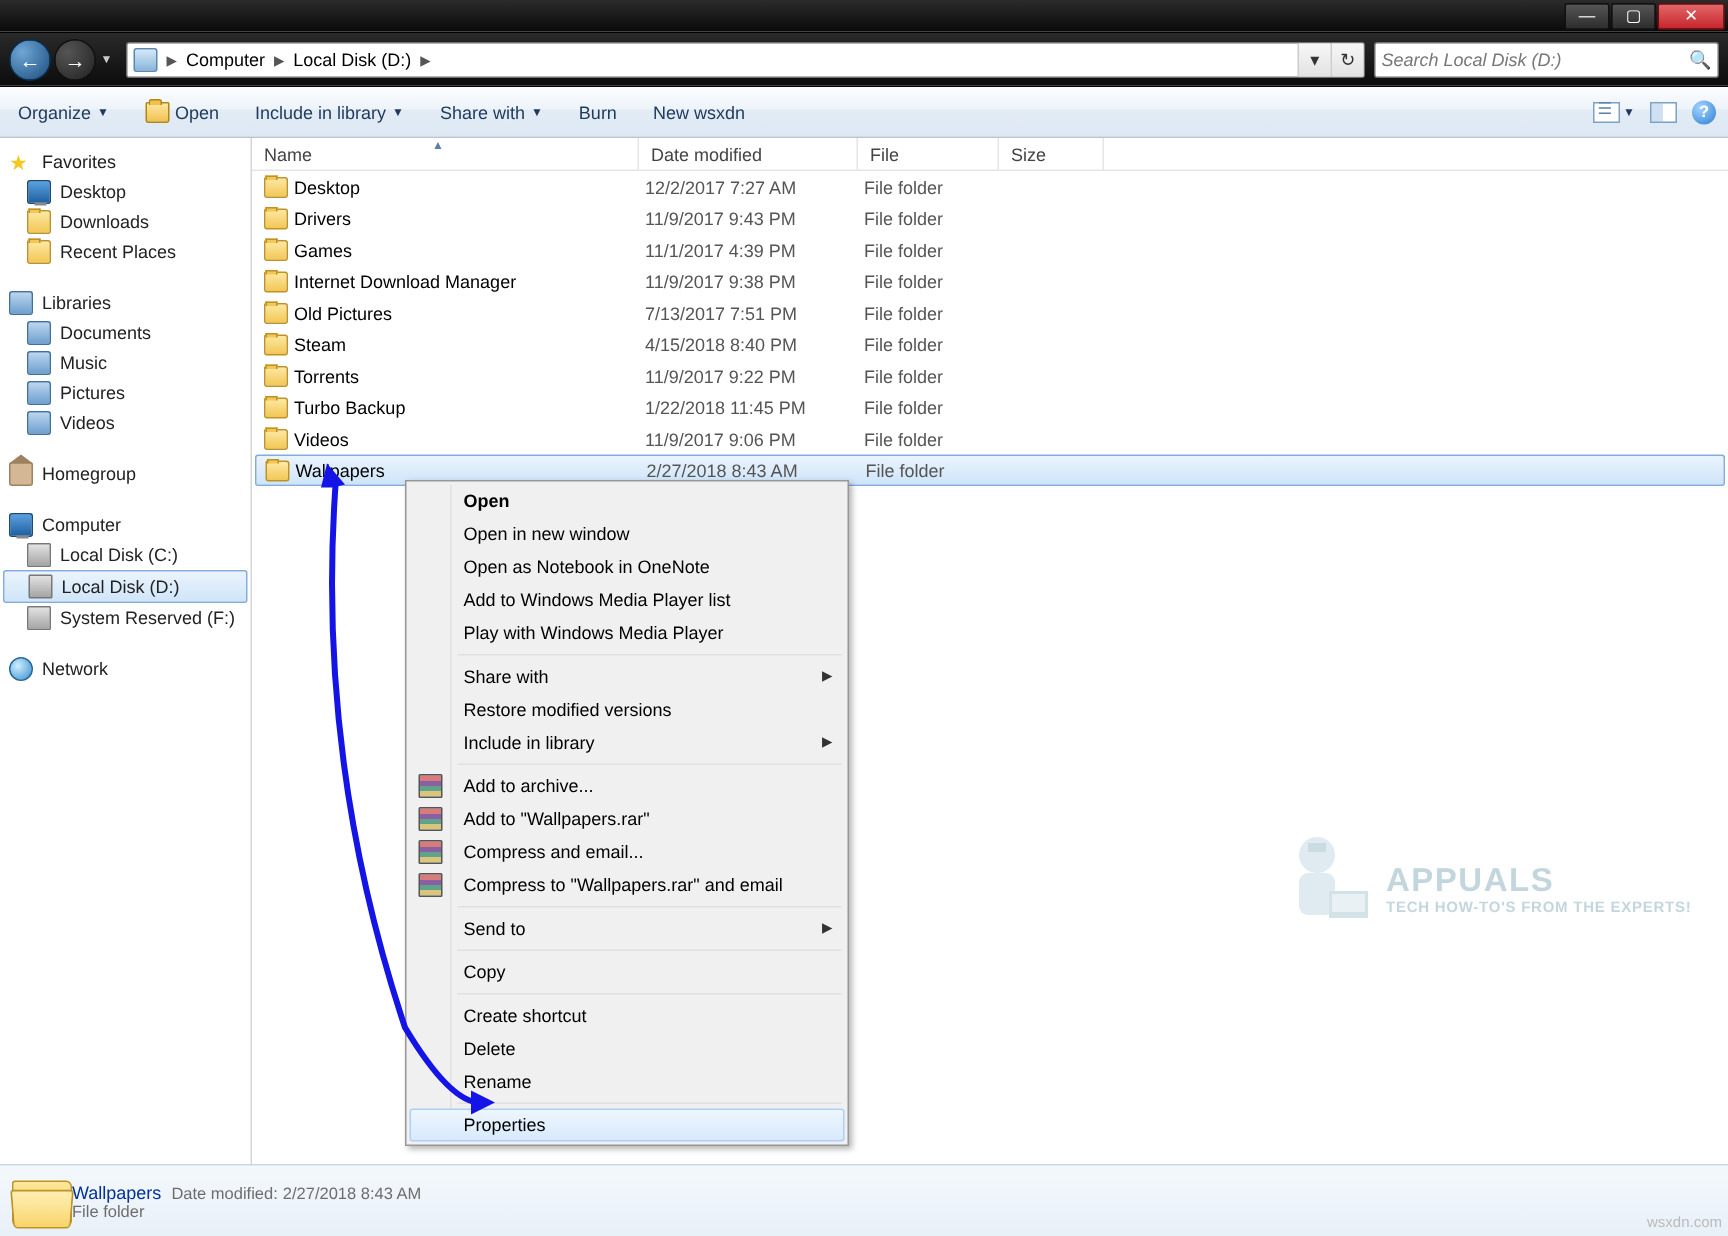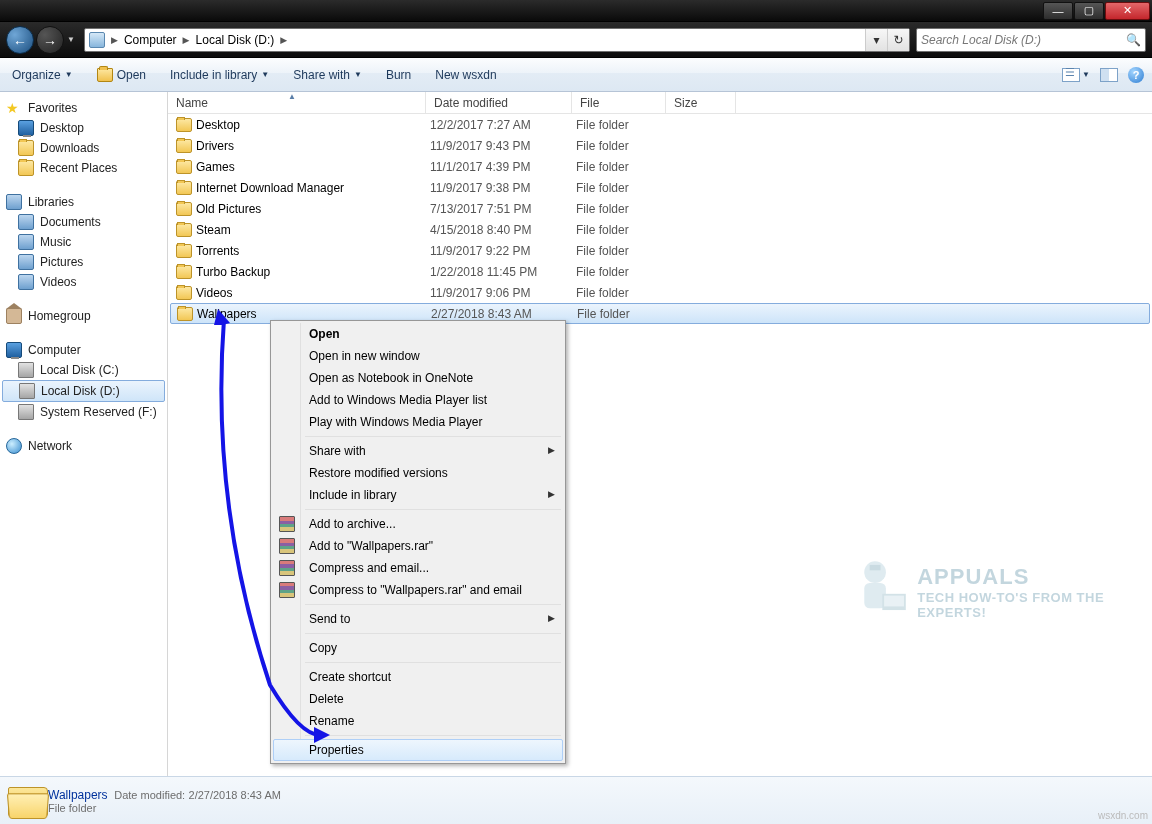"TECH HOW-TO'S FROM THE EXPERTS!" .appuals .sm { font-size: 13px -> 10px }
